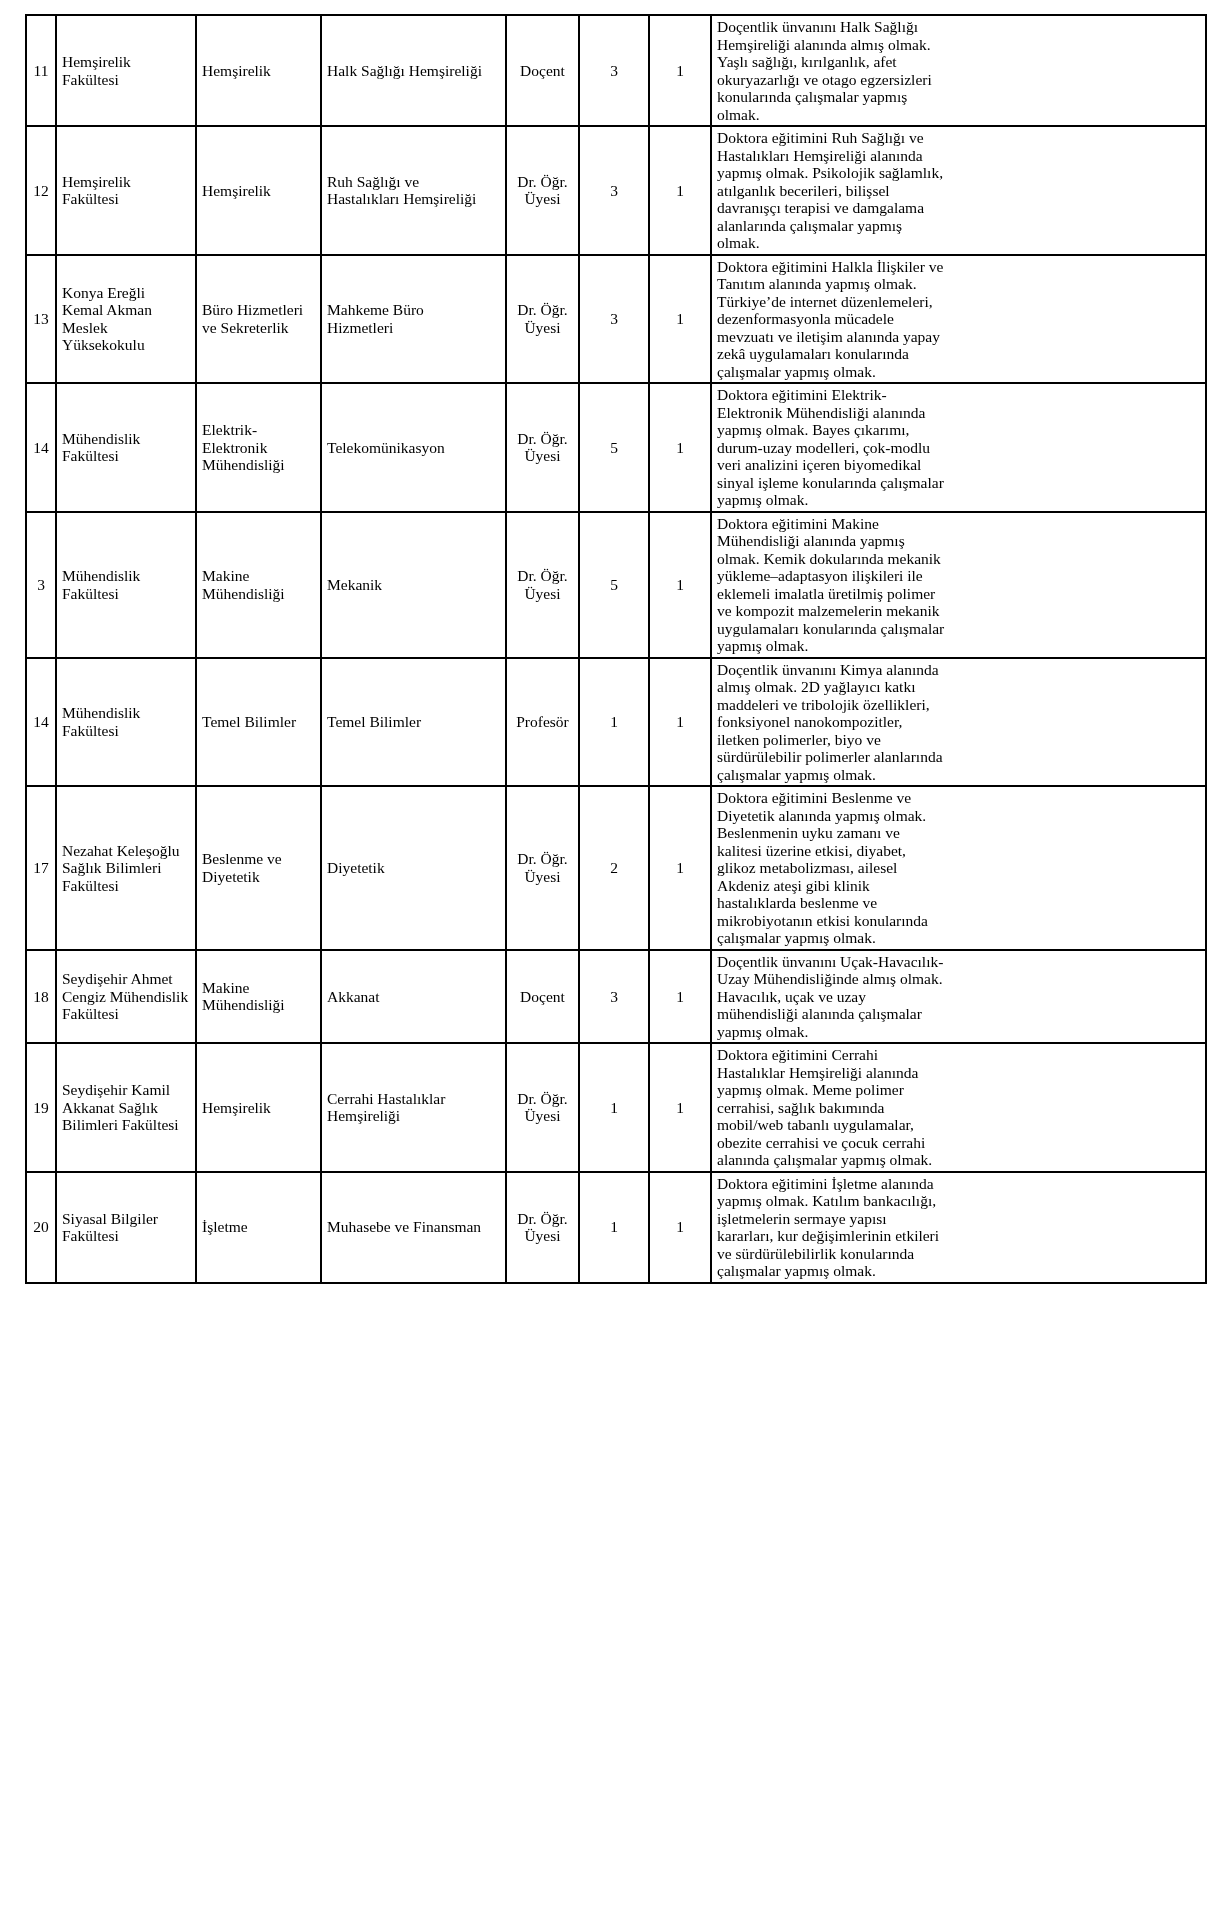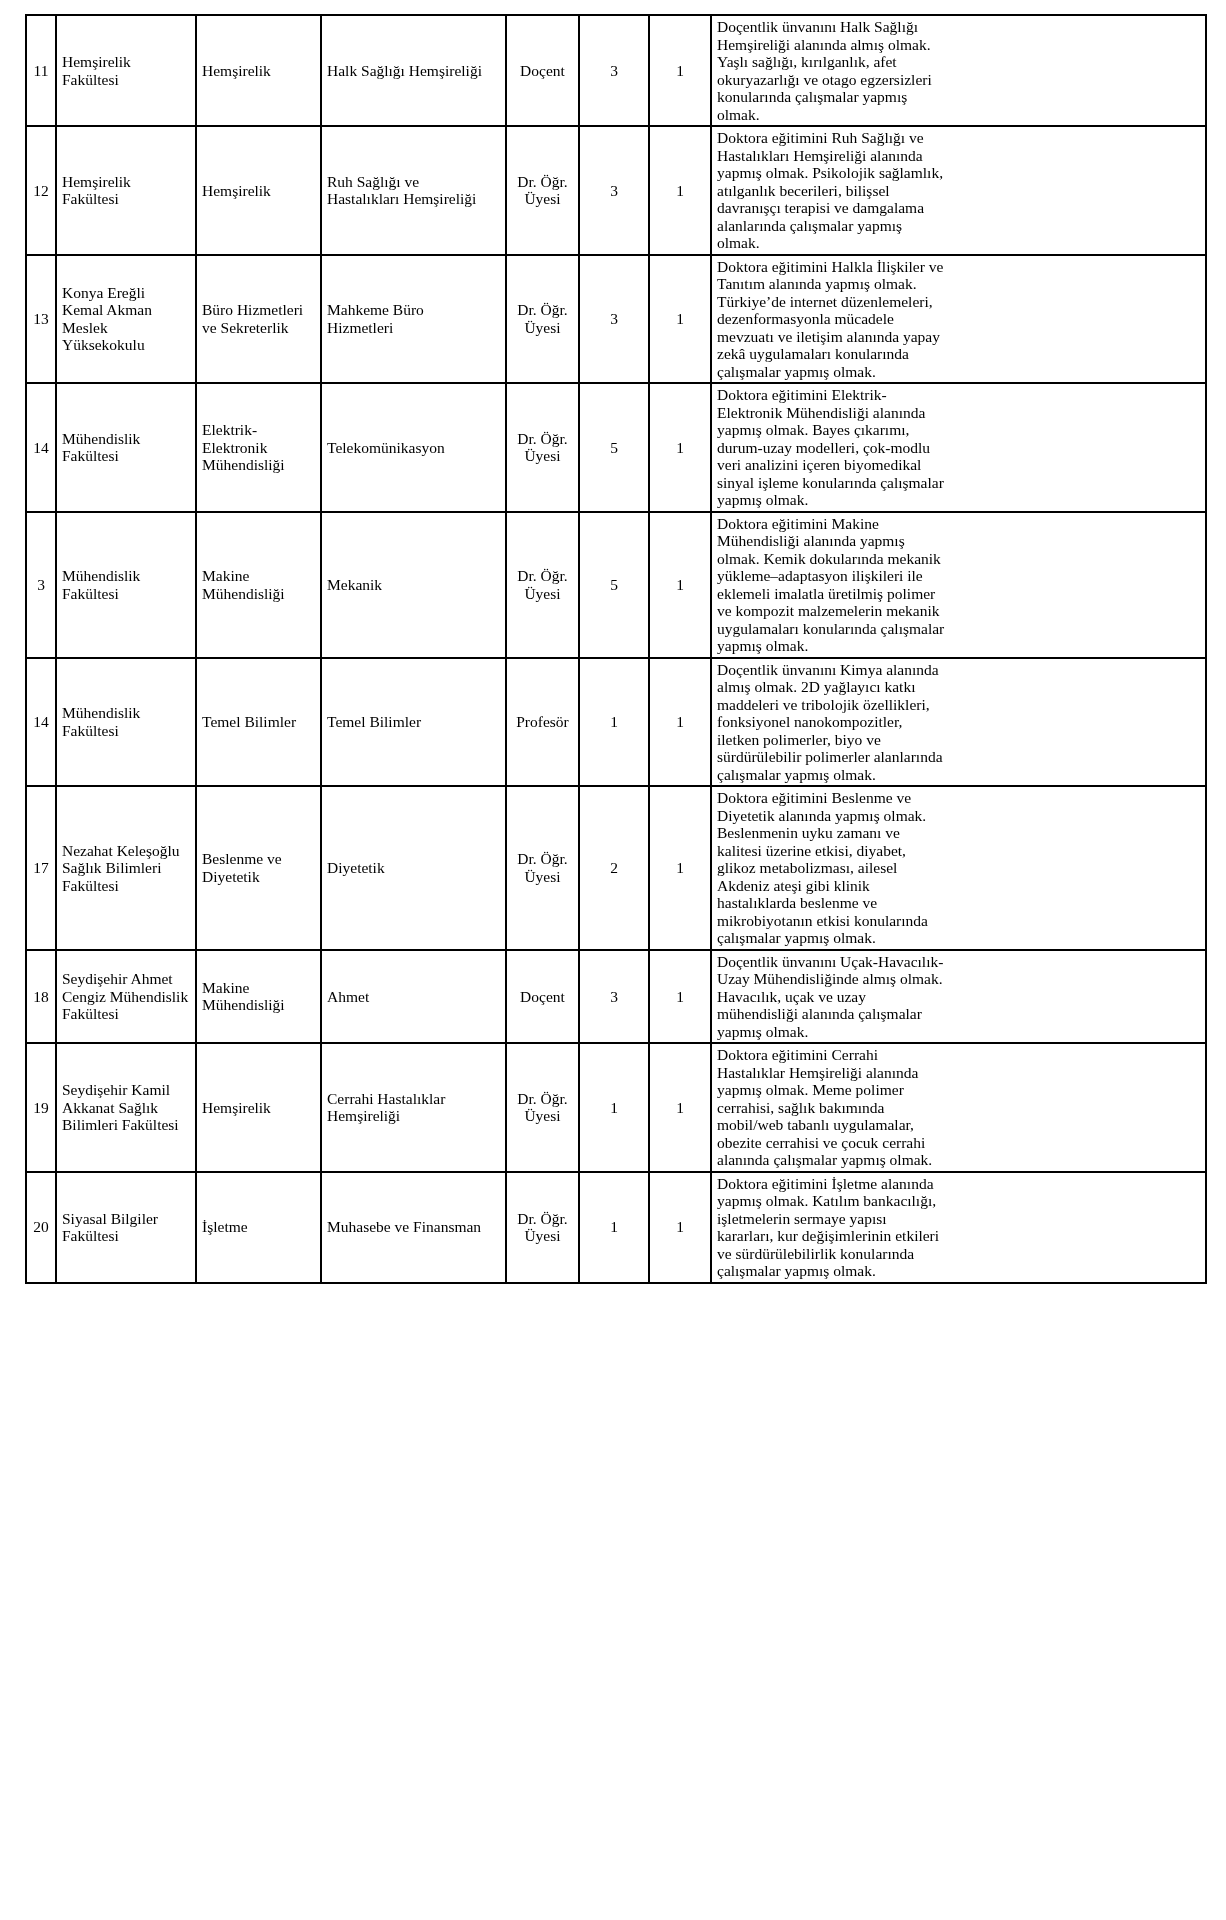"Ahmet" td.col-program { text: Ahmet -> Akkanat }
